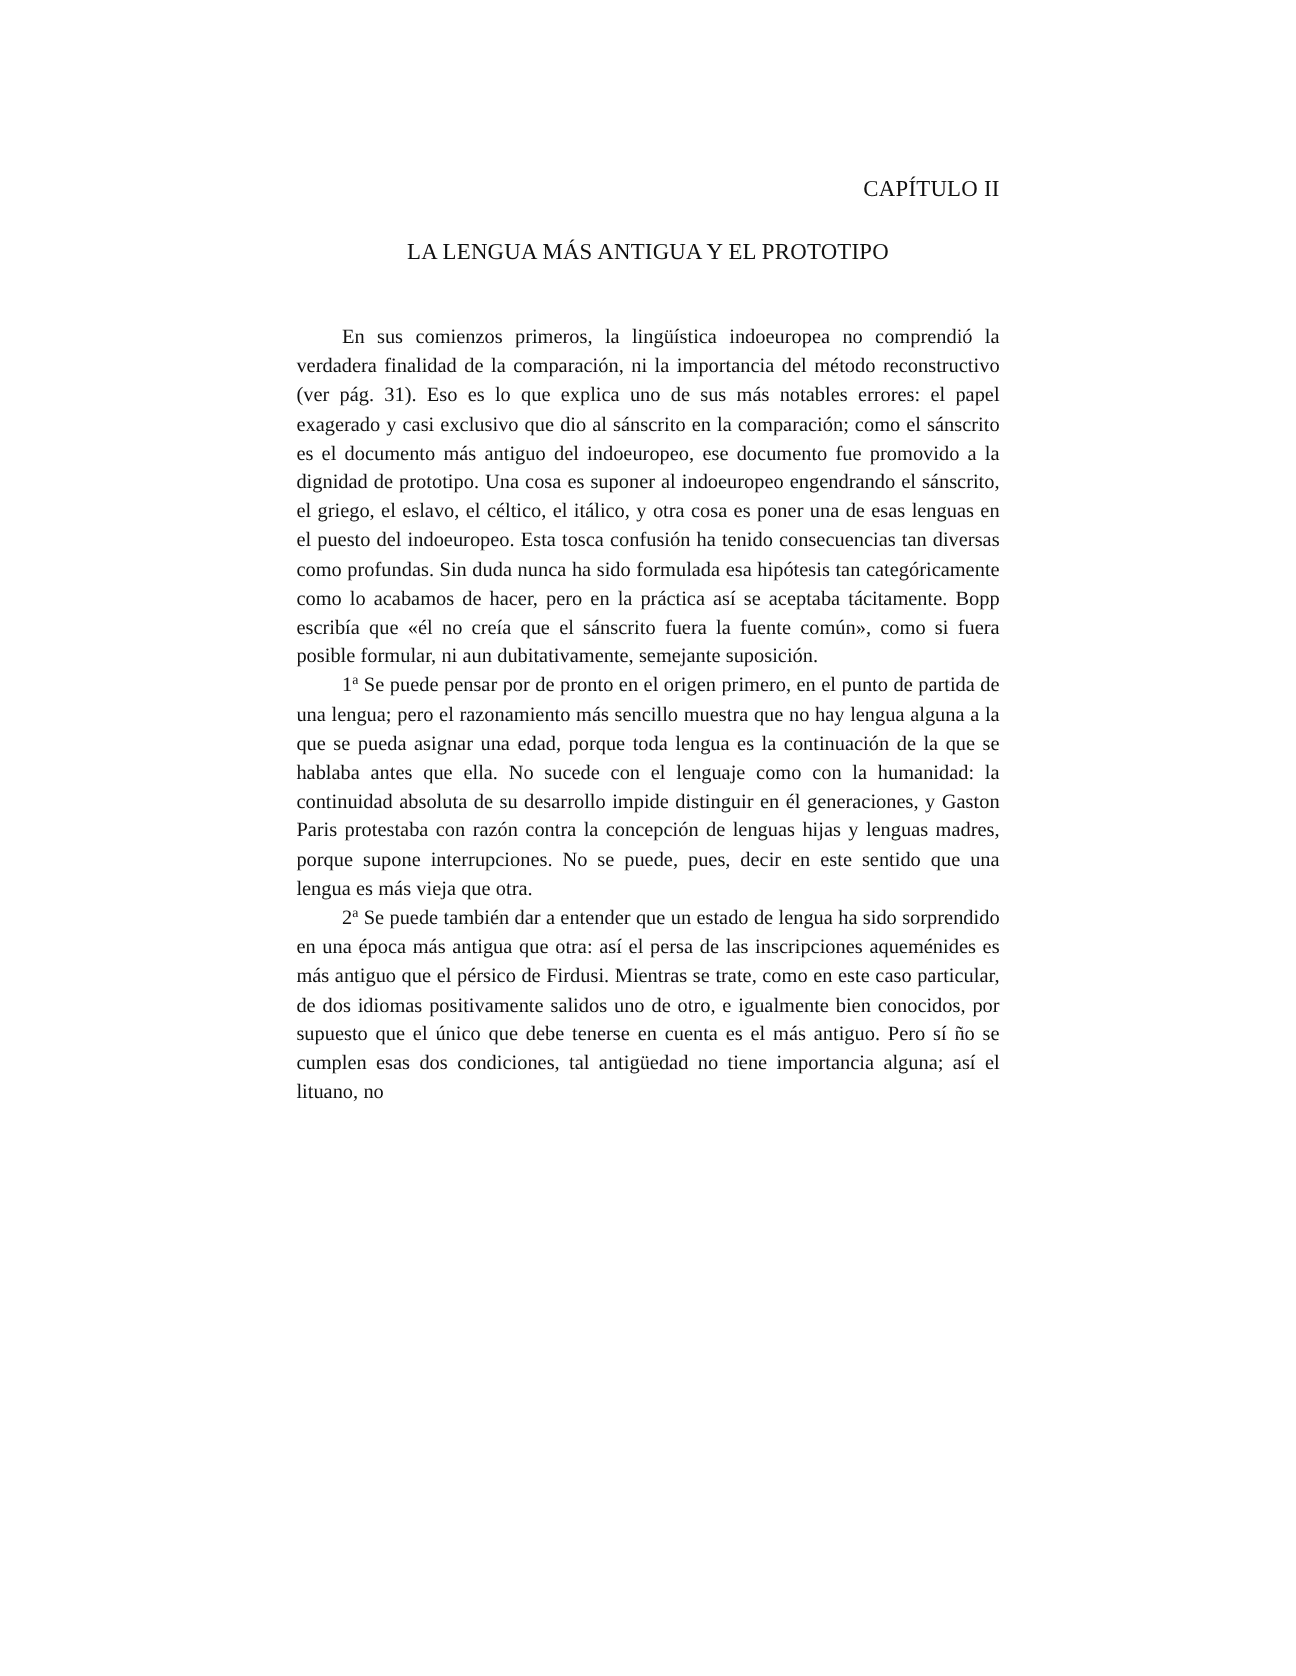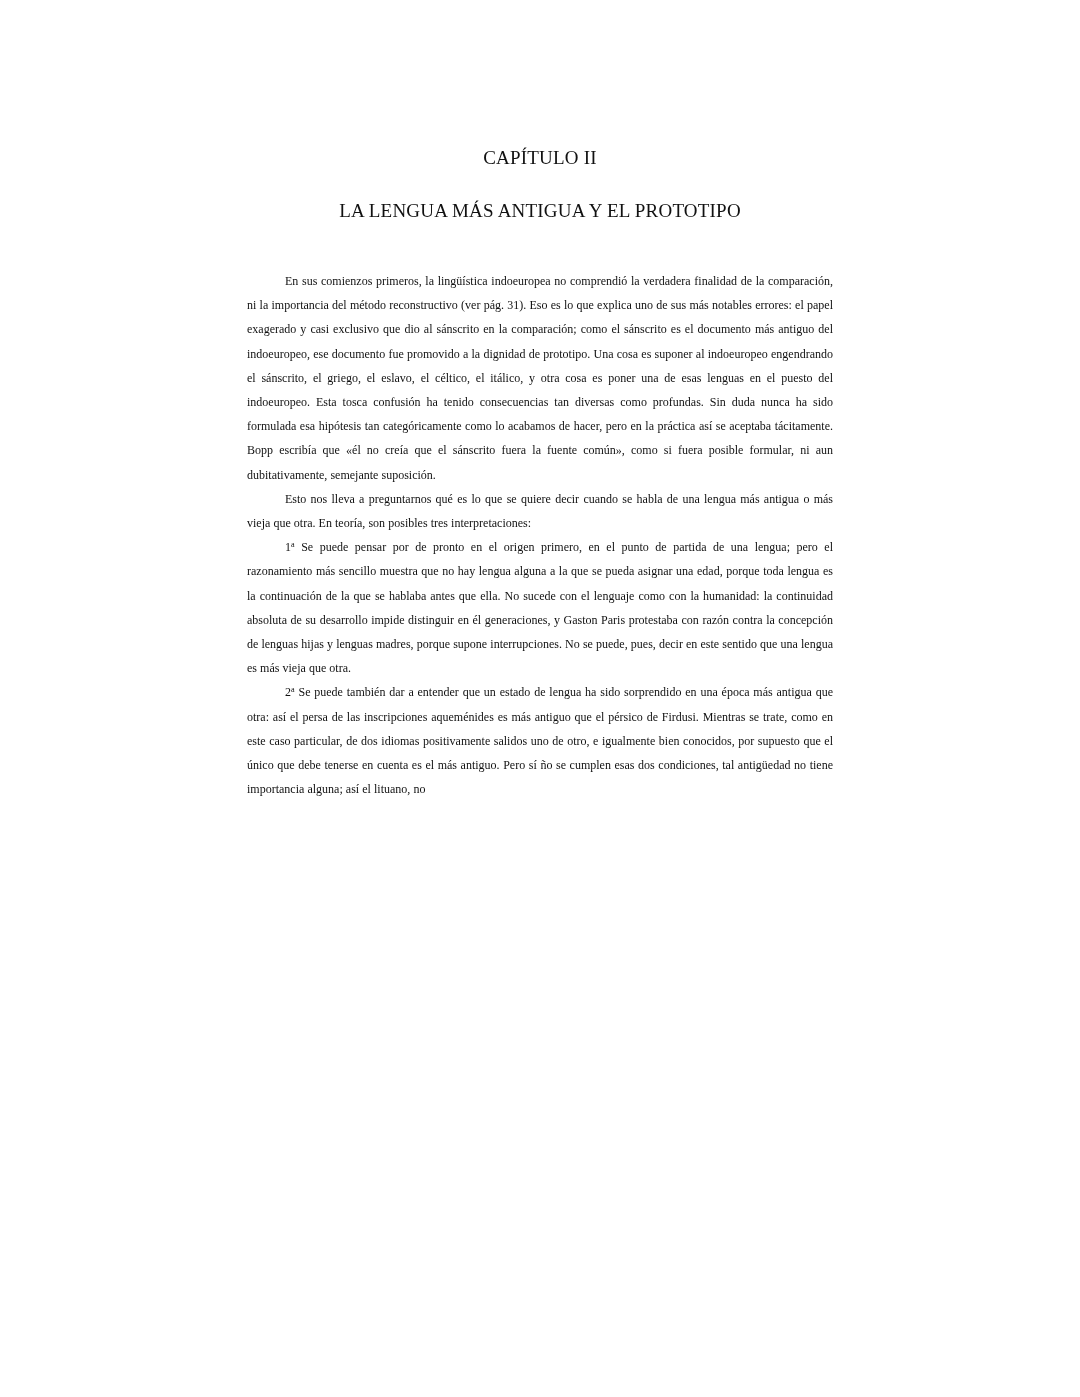"CAPÍTULO II" .chapter-label { text-align: center -> right }
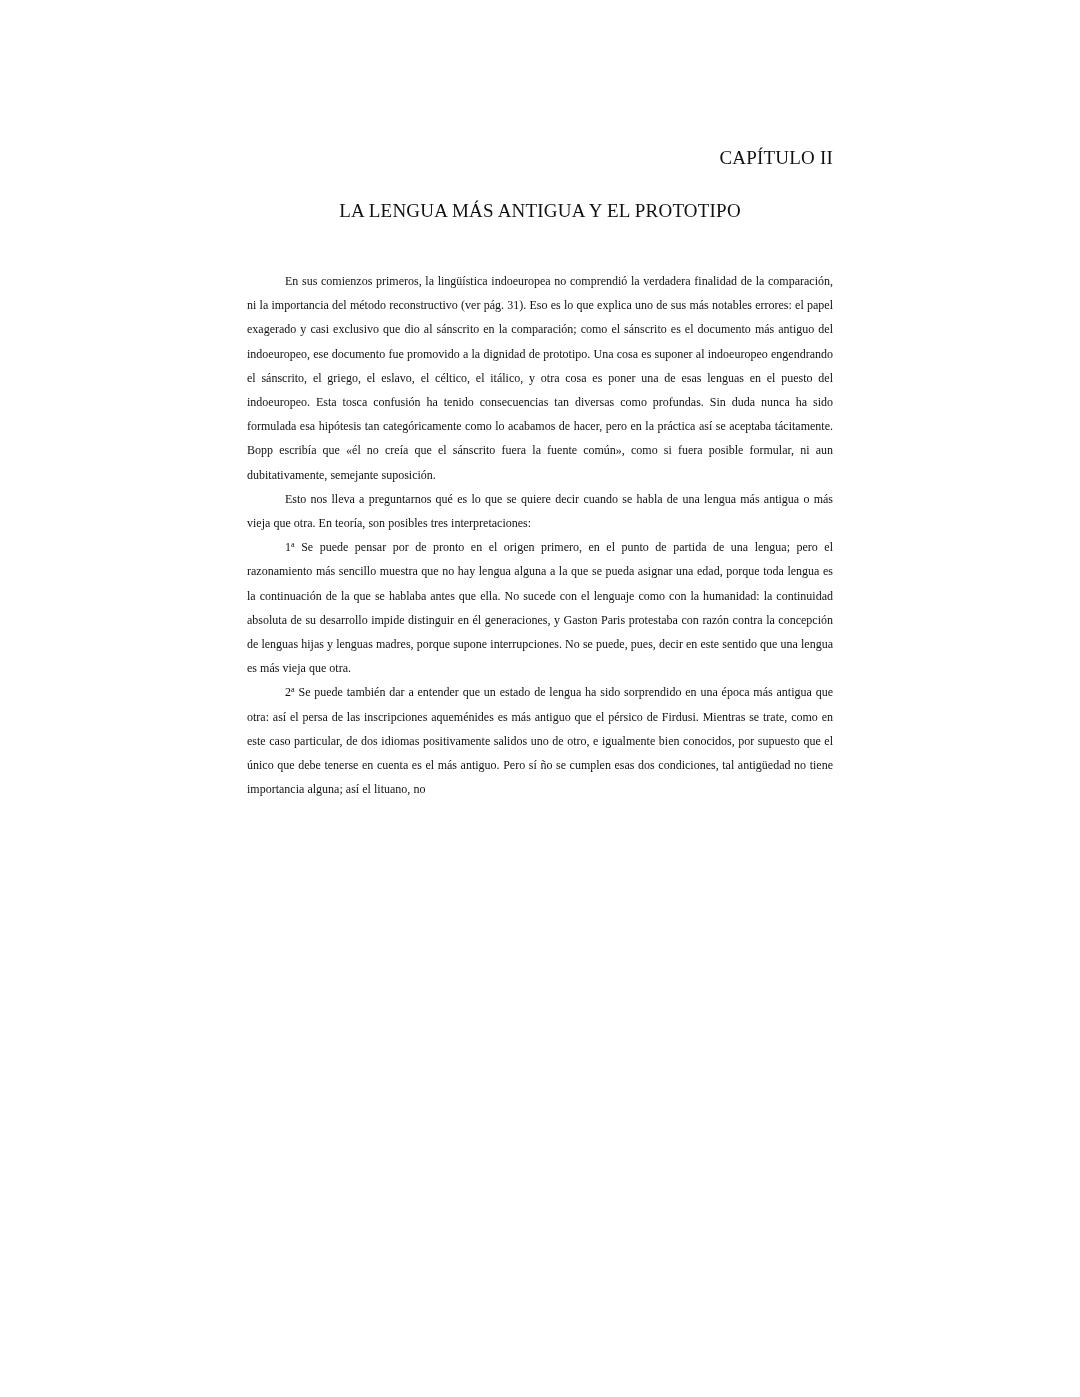"En sus comienzos primeros, la" p.para { font-size: 12px -> 17px }
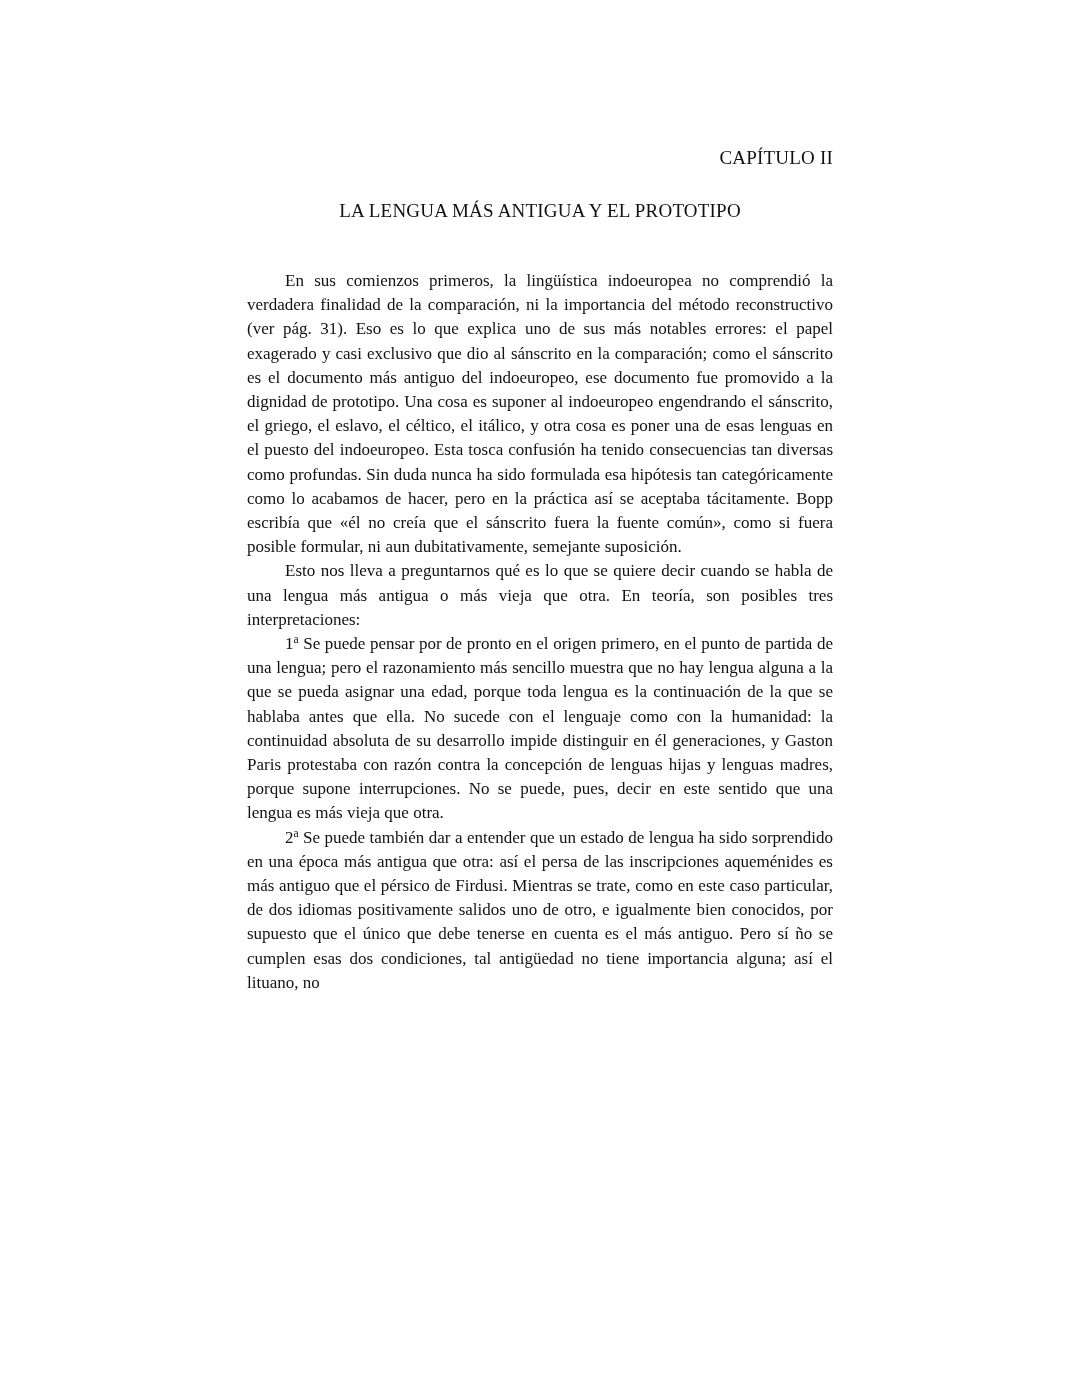"Esto nos lleva a preguntarnos" p.para { html: <p>Esto nos lleva a preguntarnos qué es lo que se quiere decir cuando se habla de una lengua más antigua o más vieja que otra. En teoría, son posibles tres interpretaciones:</p> -> none }
